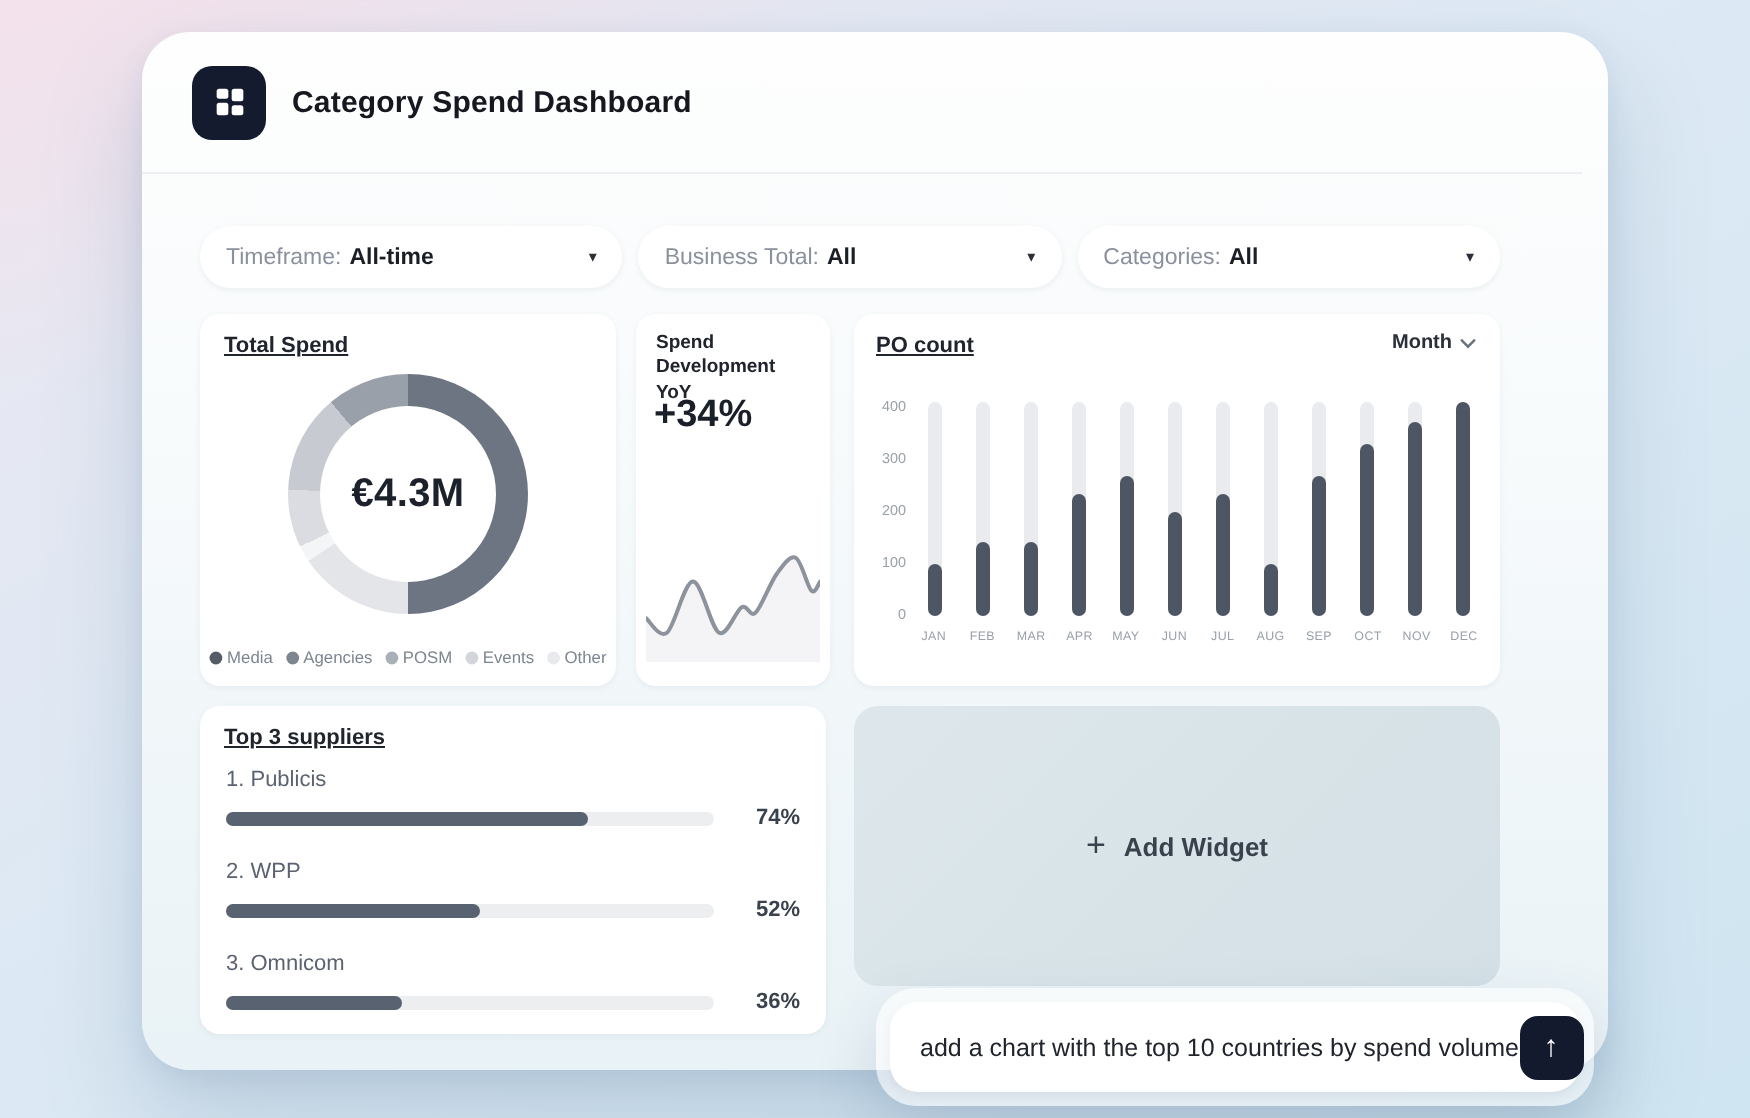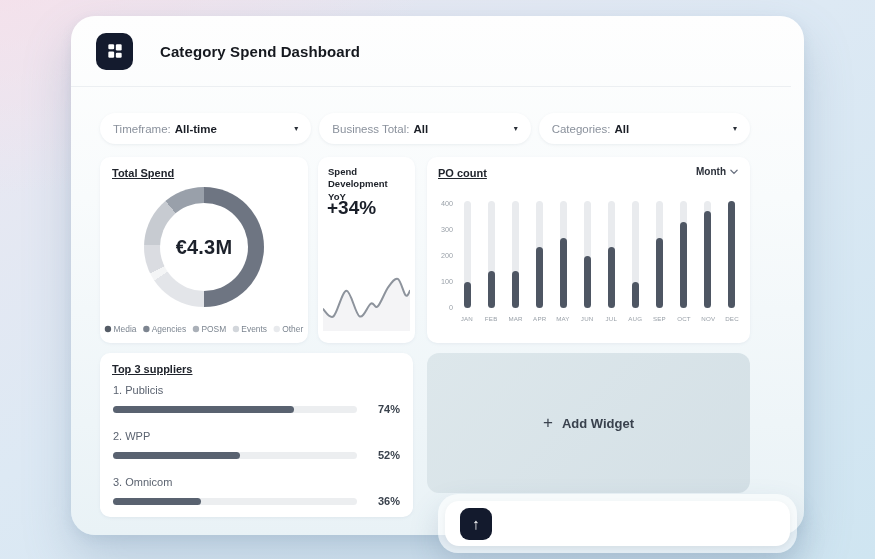"Category Spend Dashboard" .panel-header { gap: 27px -> 13px }
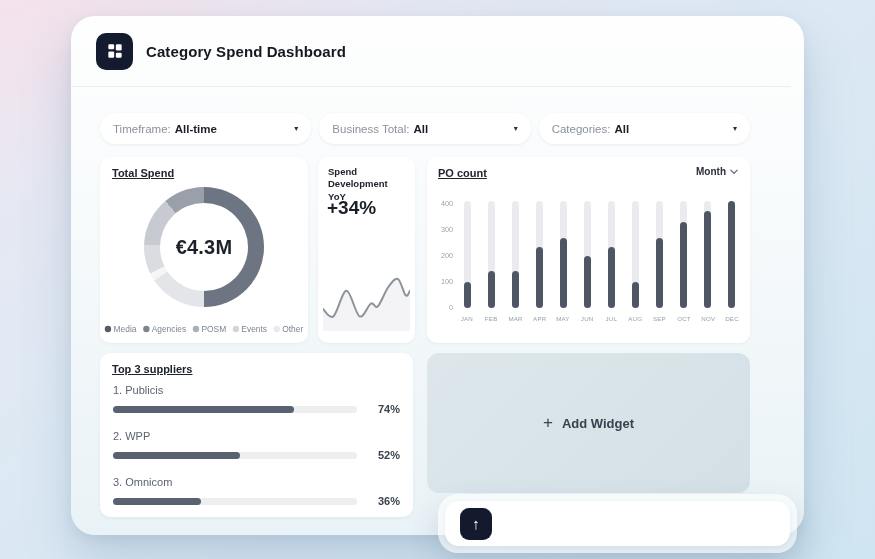"add a chart with the" span.chat-text { html: none -> <span>add a chart with the top 10 countries by spend volume</span> }
